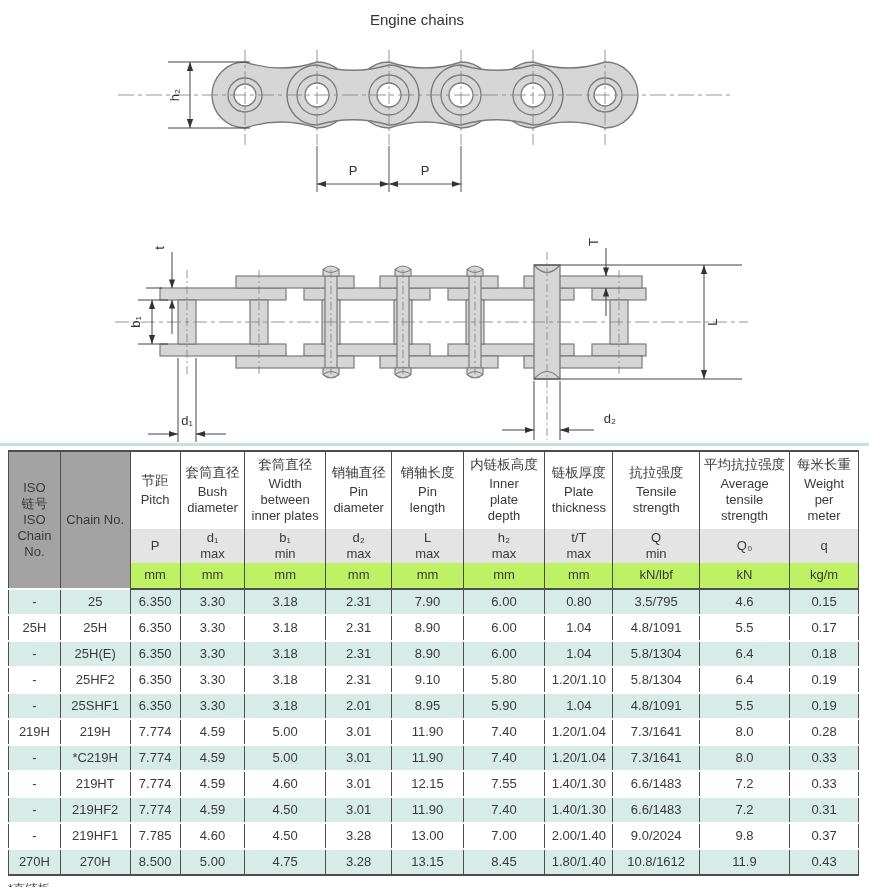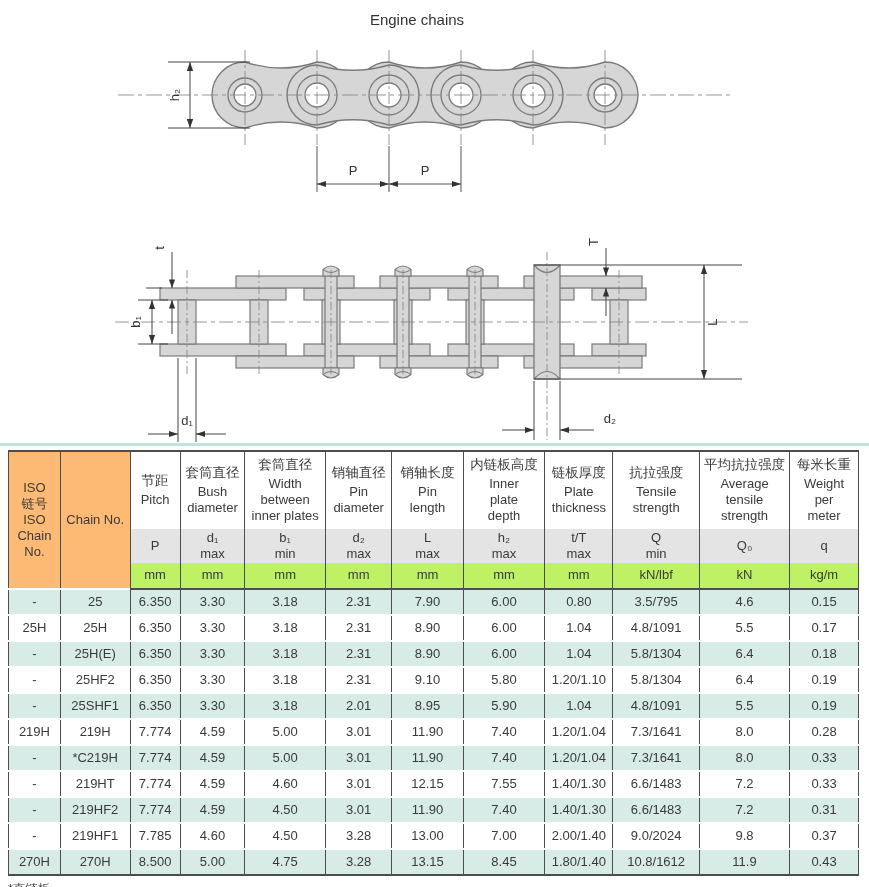"ISO" .h-iso,.h-chain { background: #fdba74 -> #a3a3a3 }
